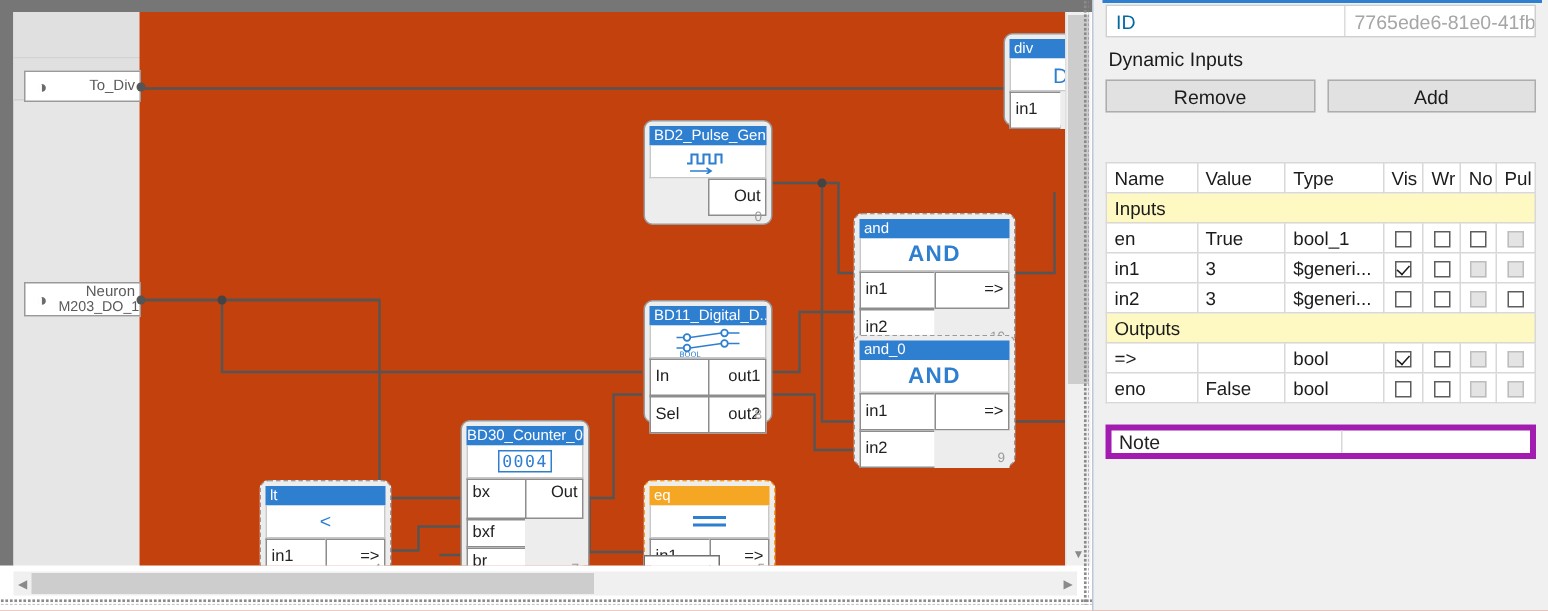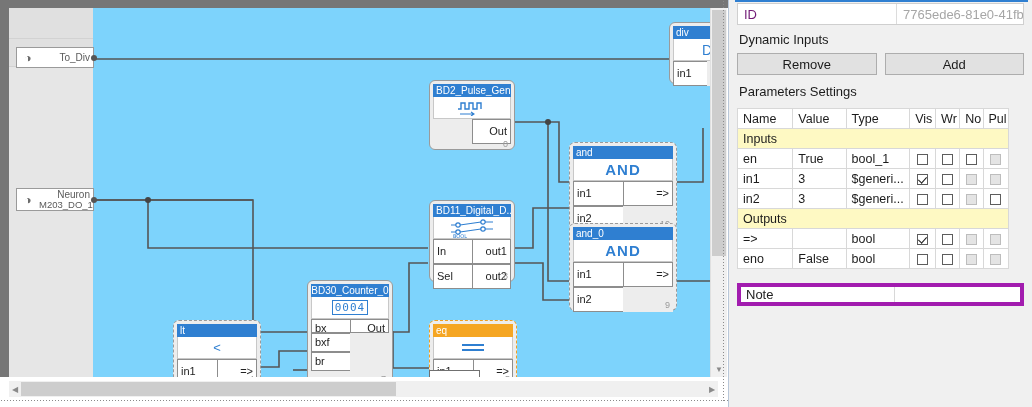"ID" .idrow .lbl { color: #701a75 -> #0369a1 }
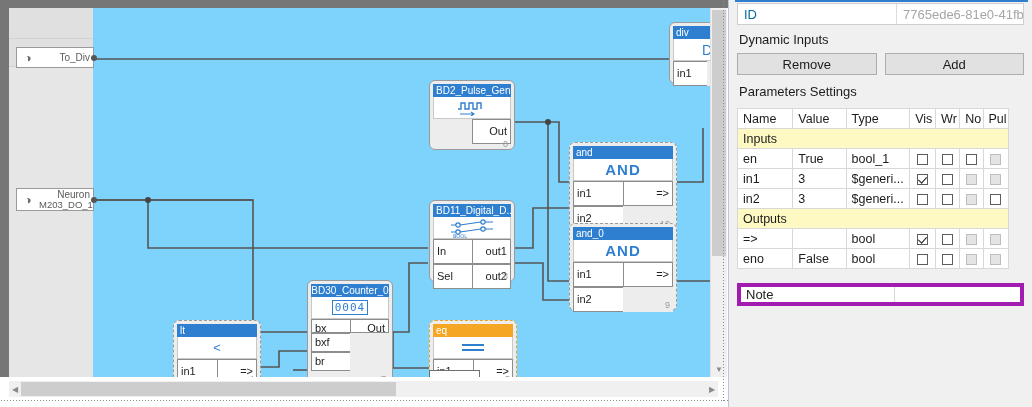"div" .canvas { background: #7dd3fc -> #c2410c }
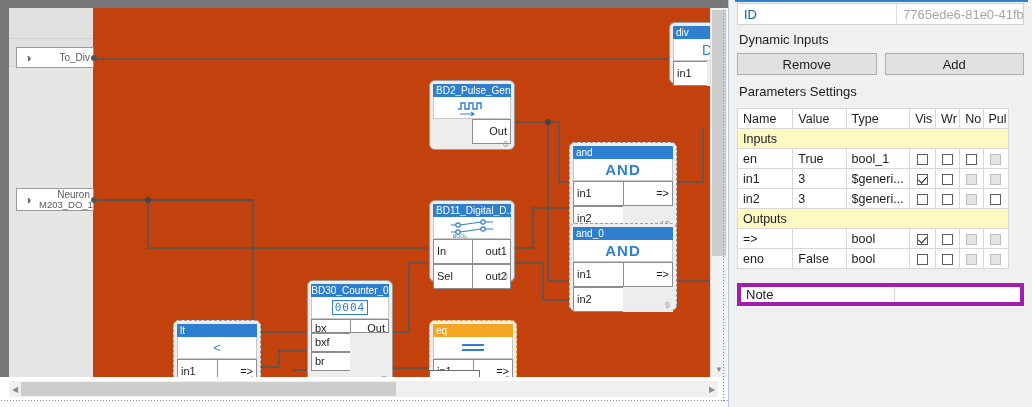"Parameters Settings" div.sect { html: <div>Parameters Settings</div> -> none }
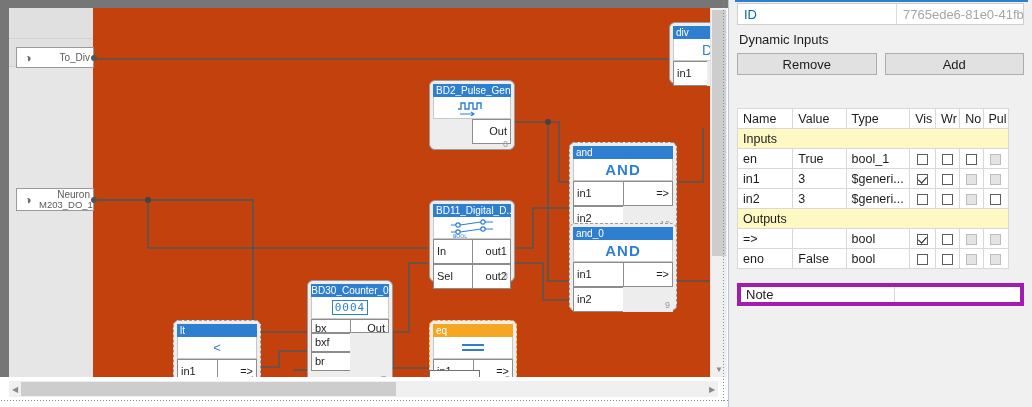"Name" table.params { right: 23px -> 8px }
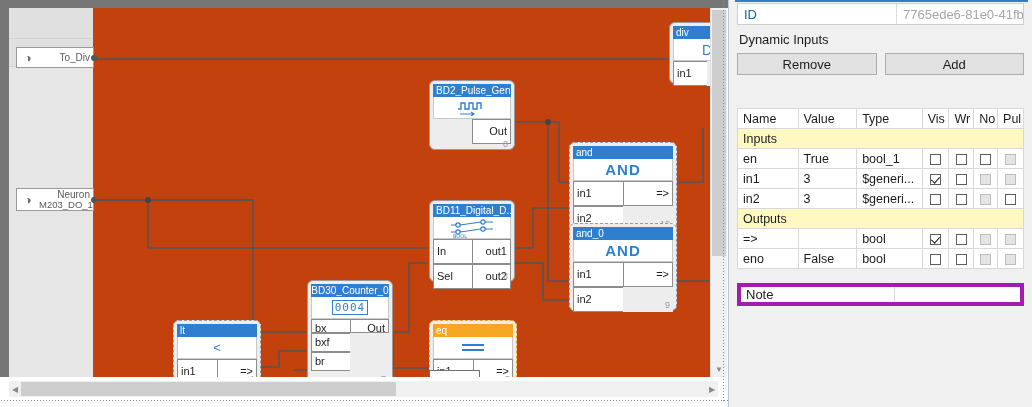"bx" div.prow { height: 14px -> 27px }
